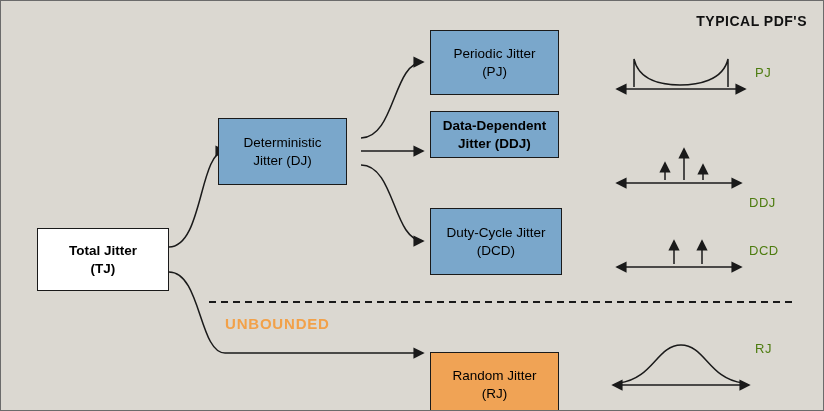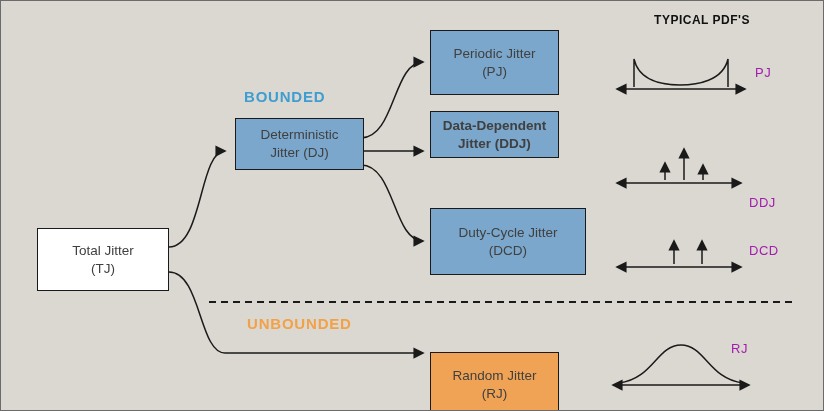"TYPICAL PDF'S" .pdf-title { font-size: 12px -> 14px; text-align: center -> right }
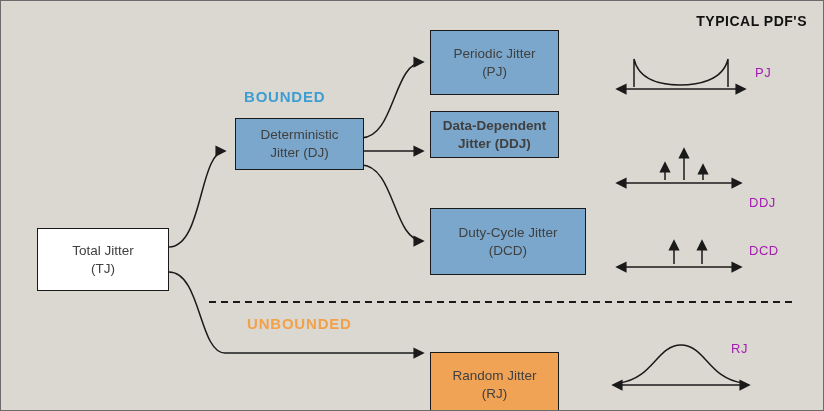"Periodic Jitter" .box { color: #404040 -> #000000 }
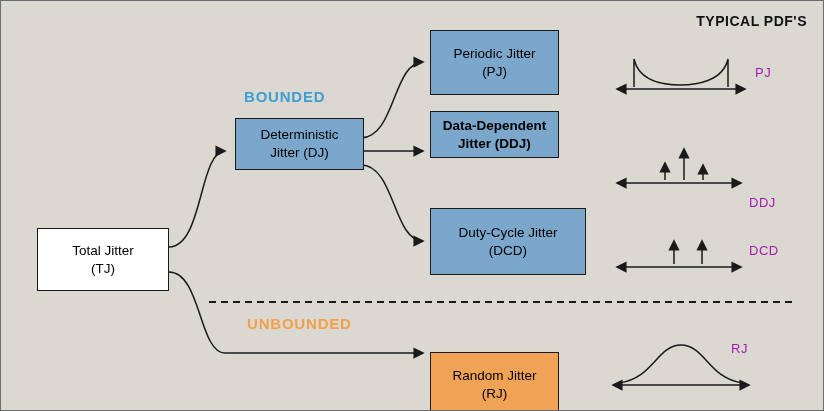"PJ" .pdf-label { color: #a21caf -> #4d7c0f }
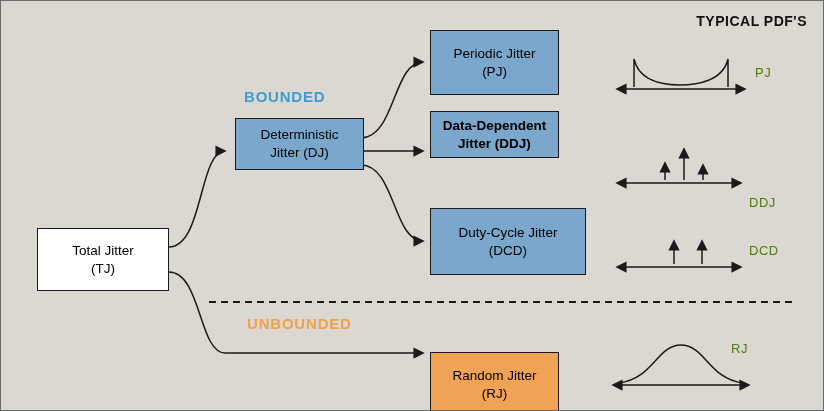"BOUNDED" div.grouplabel { html: <div>BOUNDED</div> -> none }
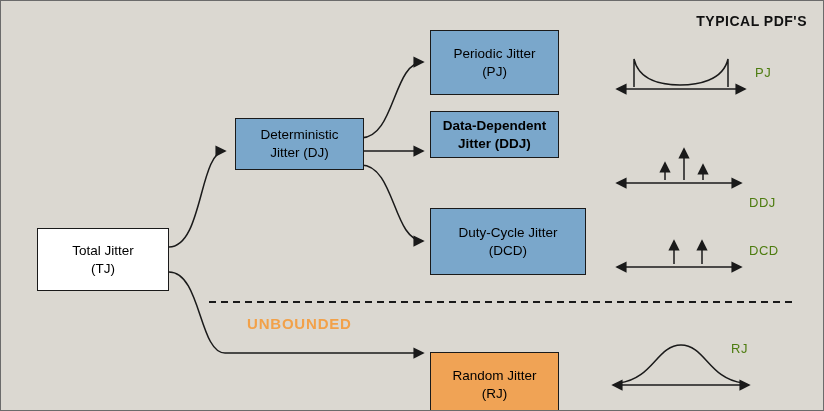"Deterministic" div.box { height: 52px -> 67px; left: 234px -> 217px }
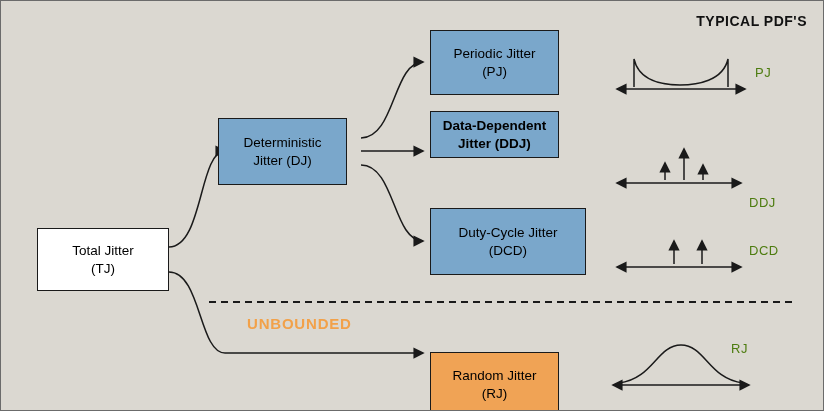"Duty-Cycle Jitter" div.box { width: 156px -> 132px }
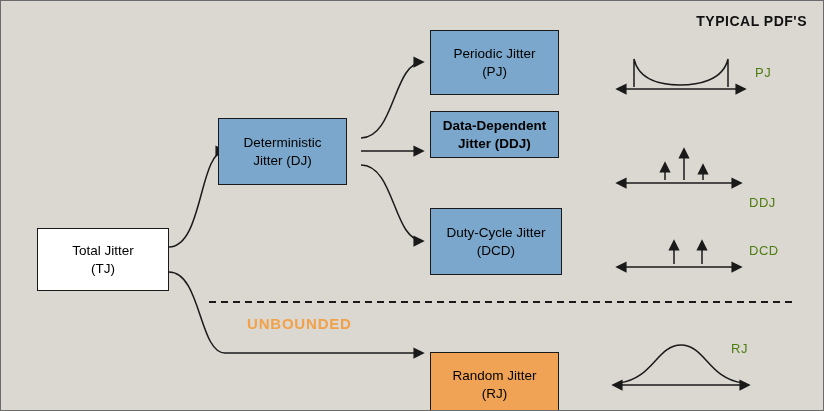"Total Jitter" .white { font-weight: none -> bold }
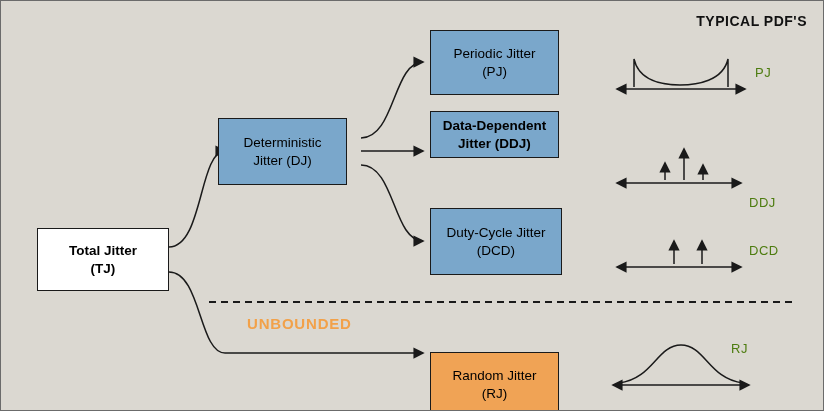"UNBOUNDED" div.grouplabel { left: 246px -> 224px }
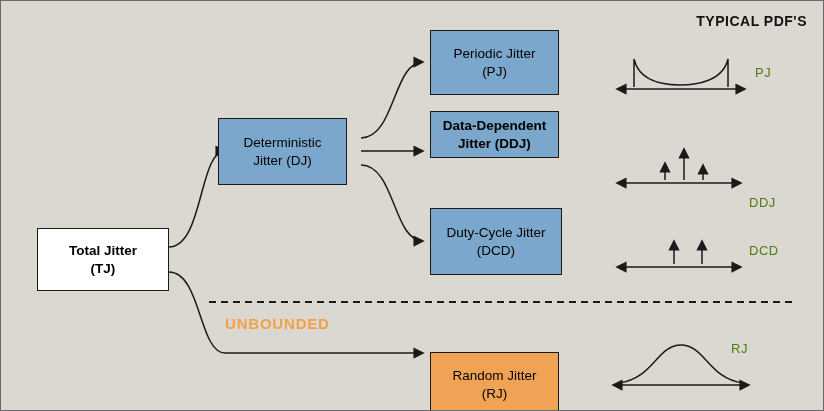"RJ" div.pdf-label { left: 730px -> 754px }
